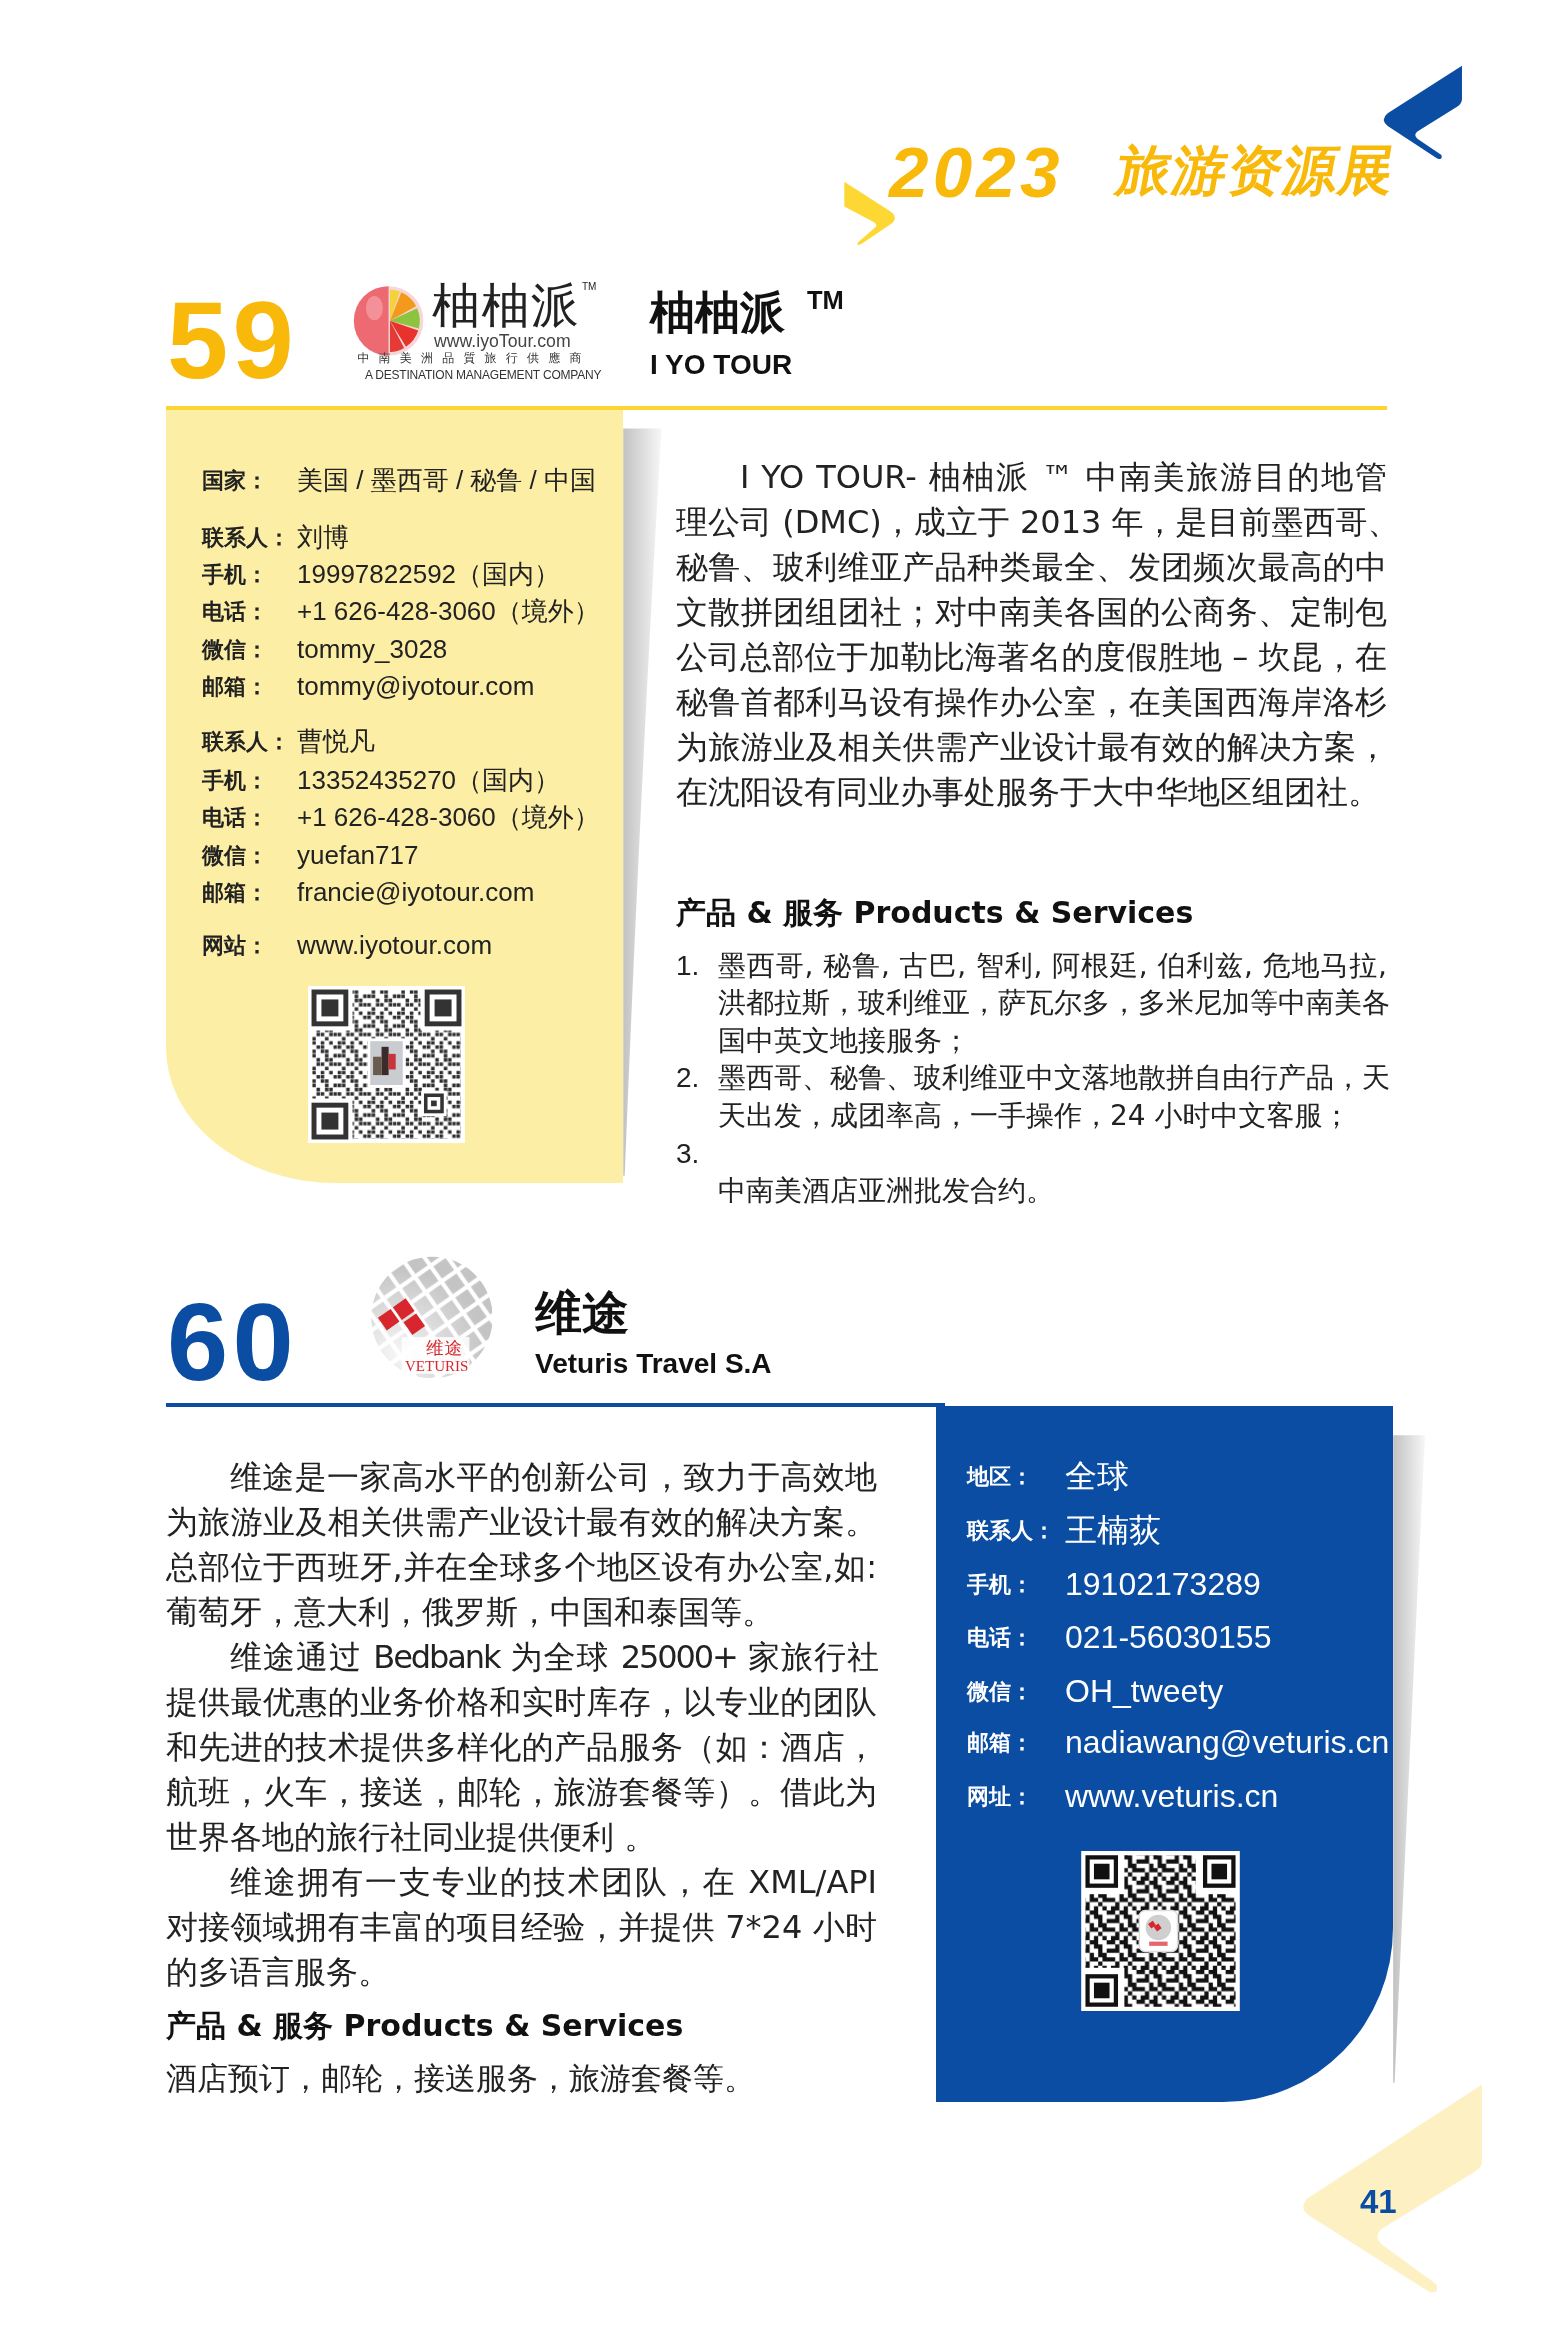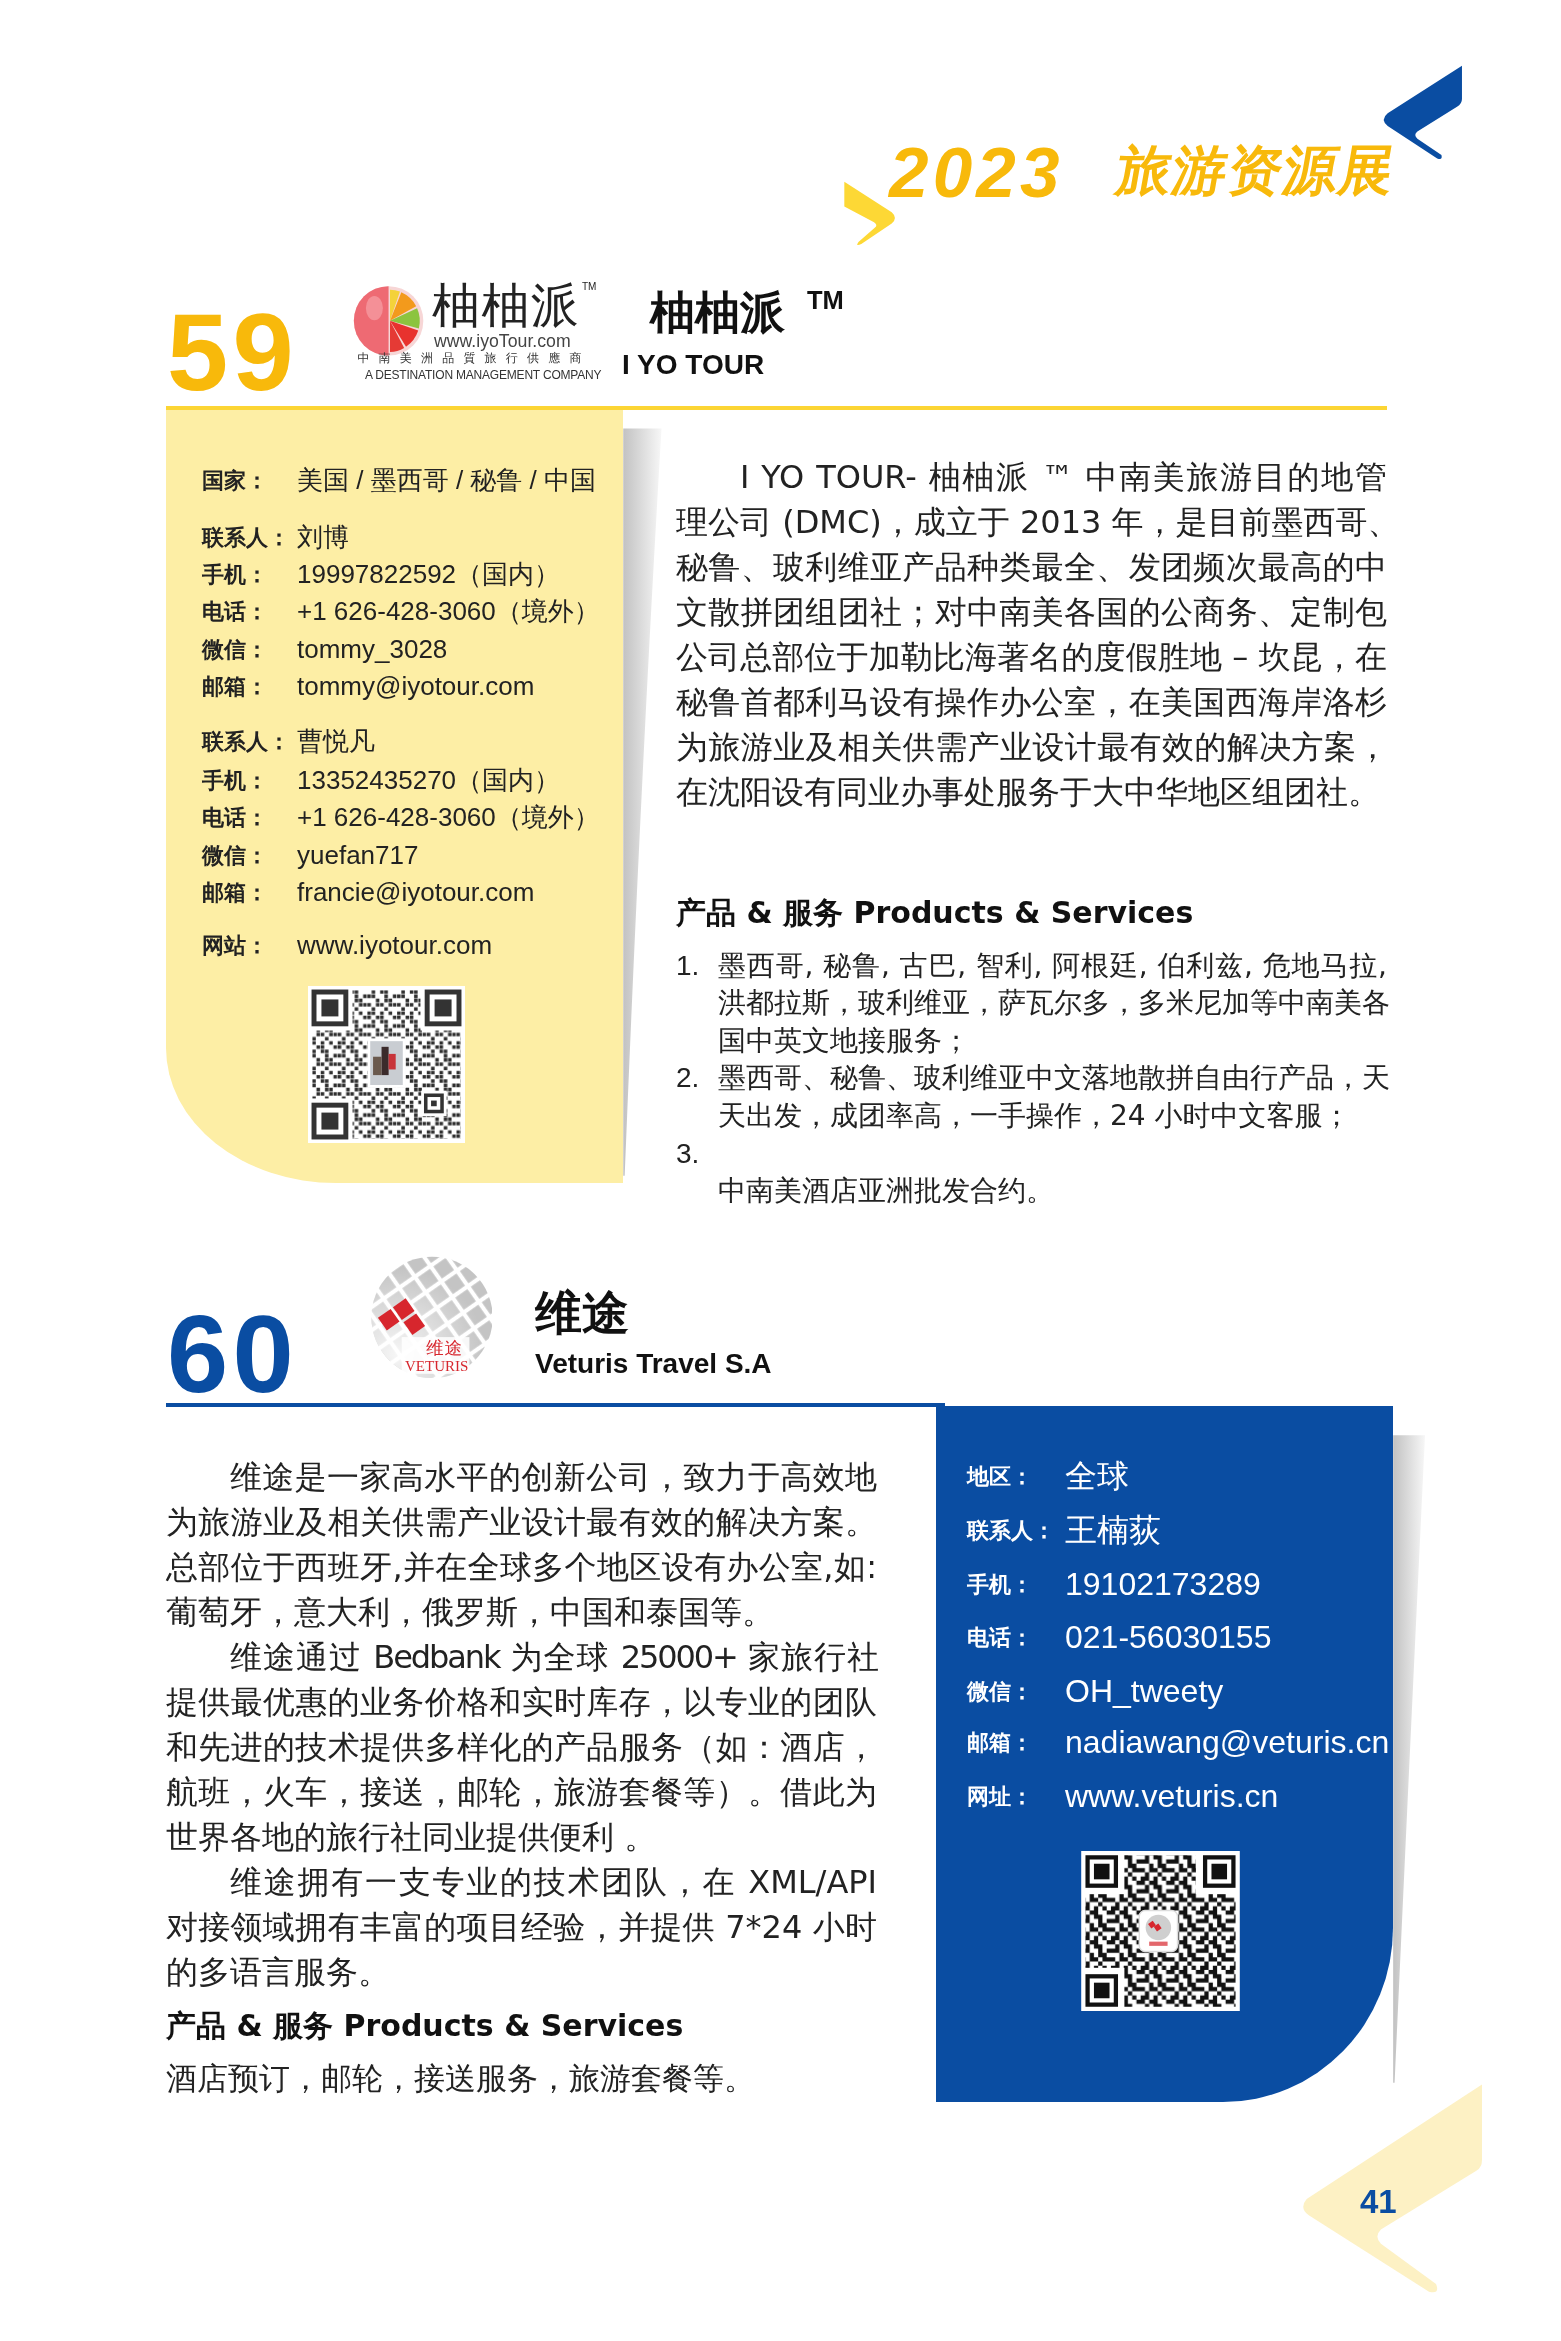"59" .bignum { margin-top: 12px -> none }
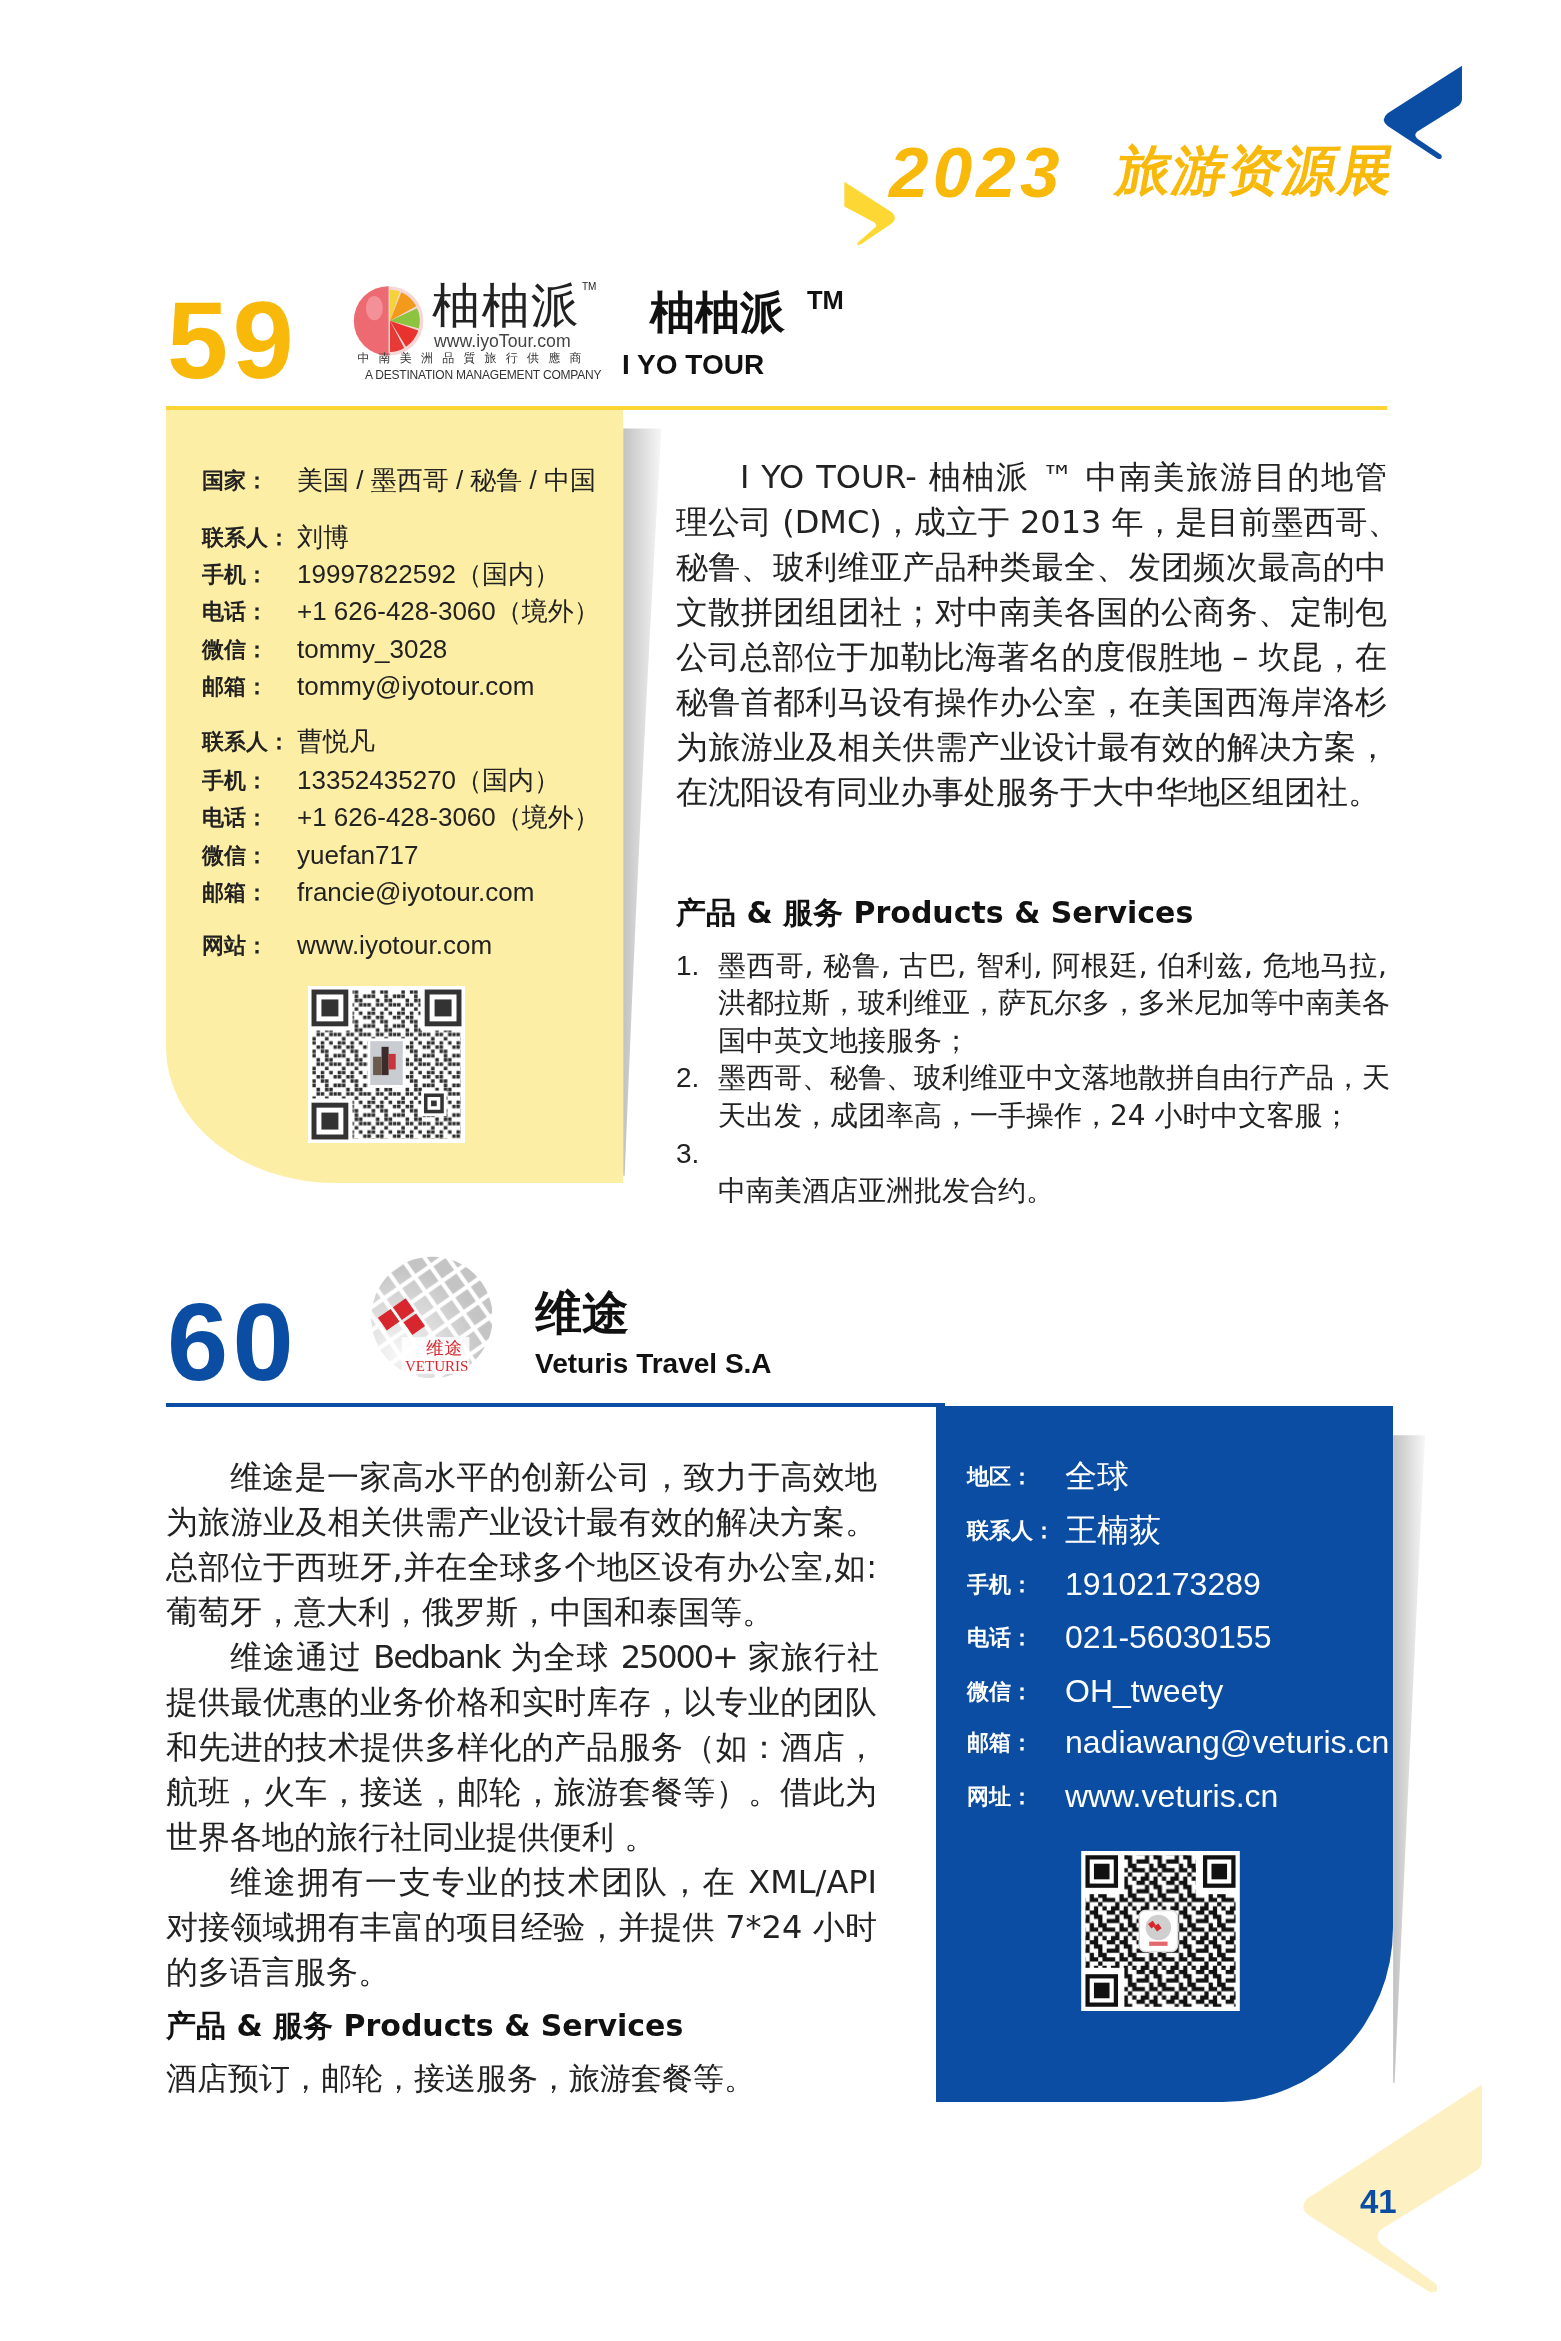"I YO TOUR" div.abs { left: 622px -> 650px }
